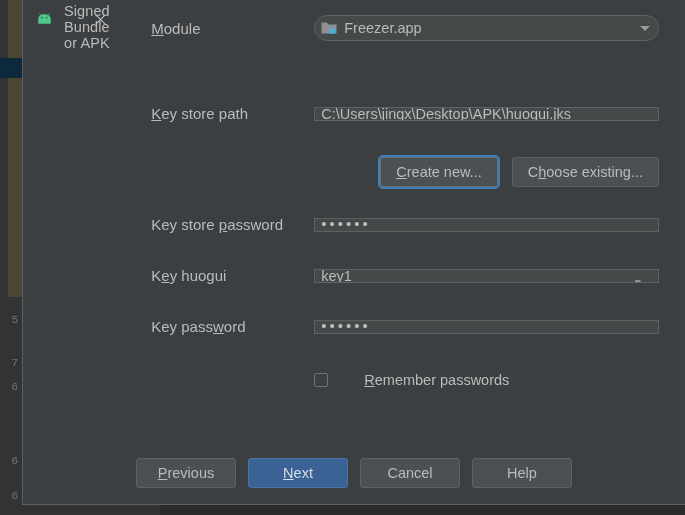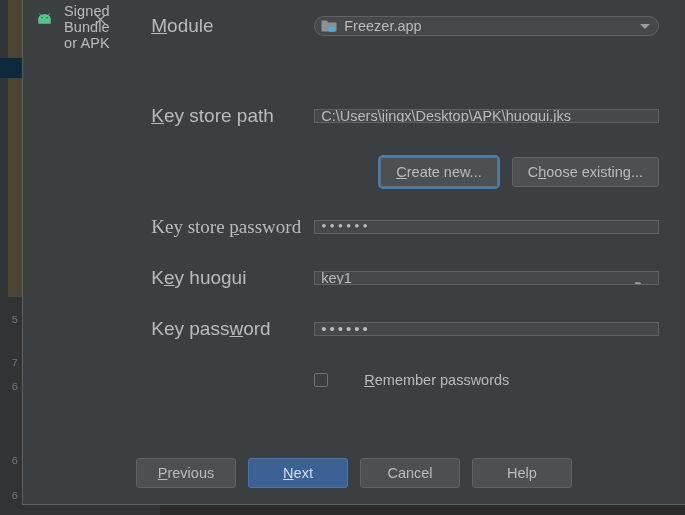"Module" .lbl { font-size: 19px -> 15px }
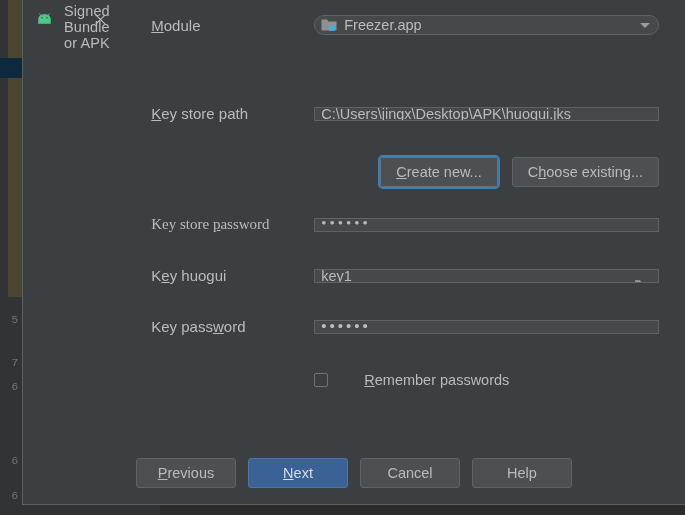"Freezer.app" div.field { height: 20px -> 26px }
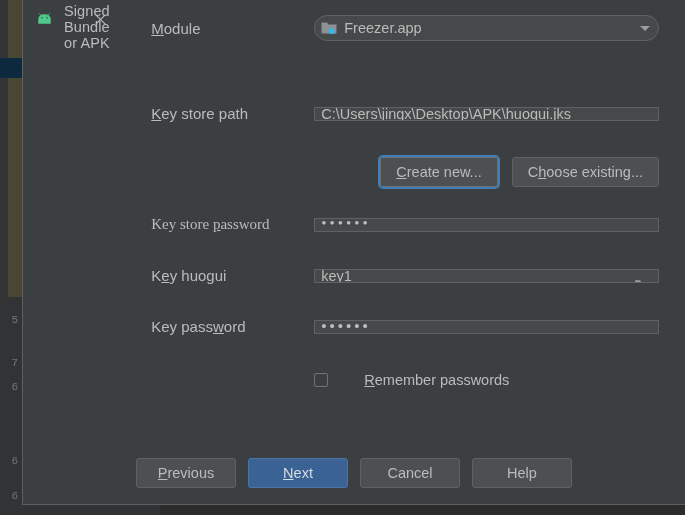"Key store password" div.row { font-family: Liberation Serif, serif -> none }
